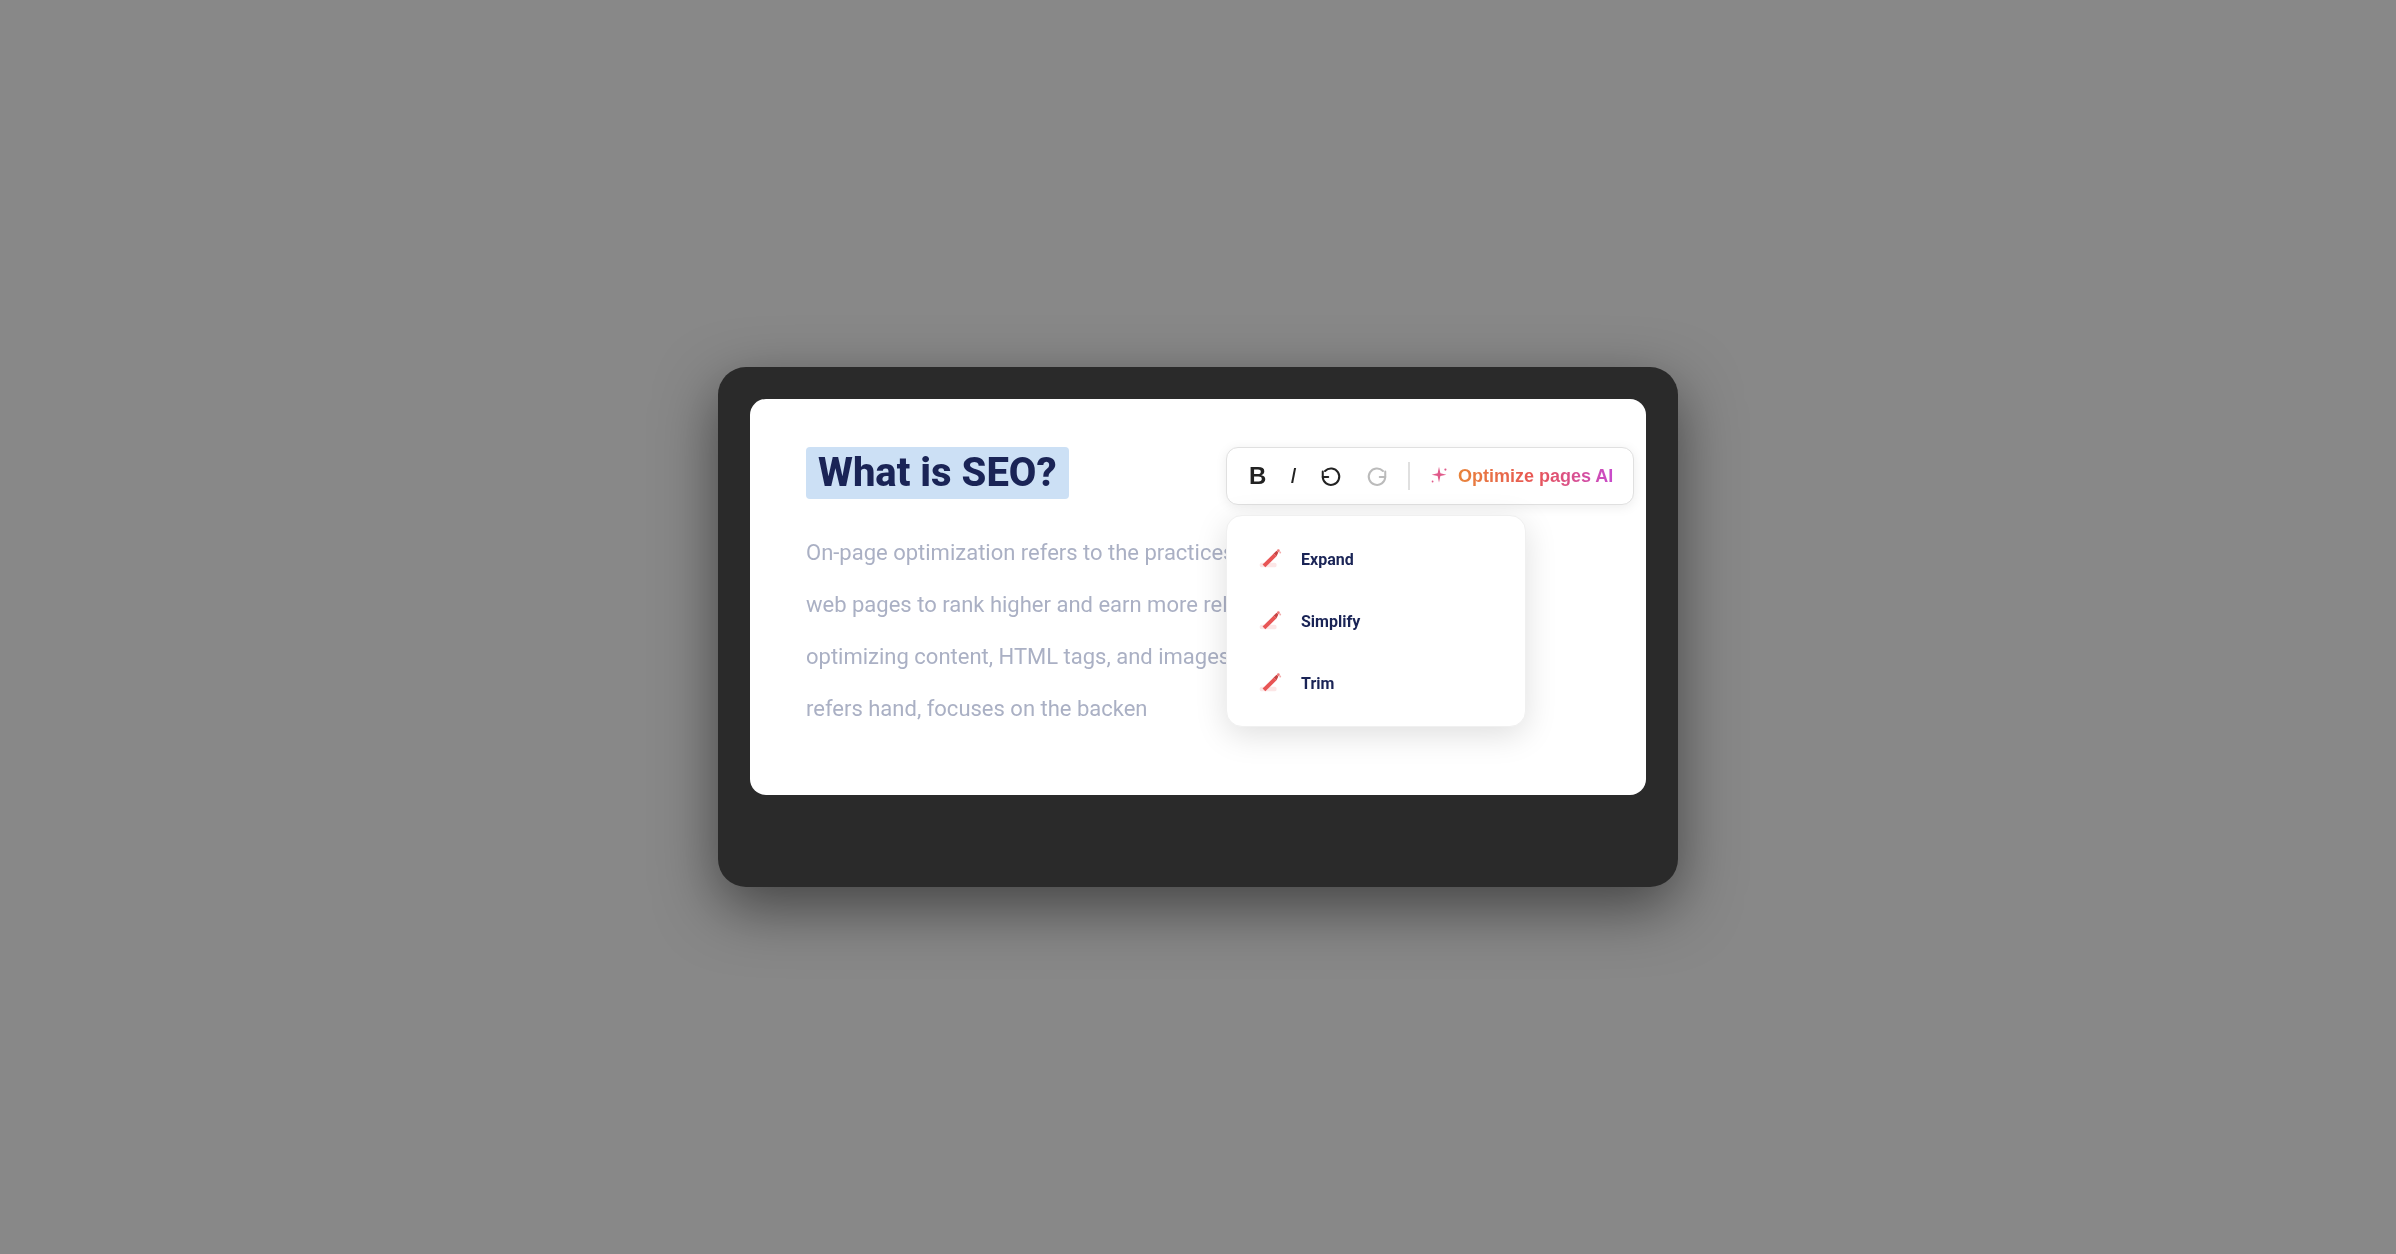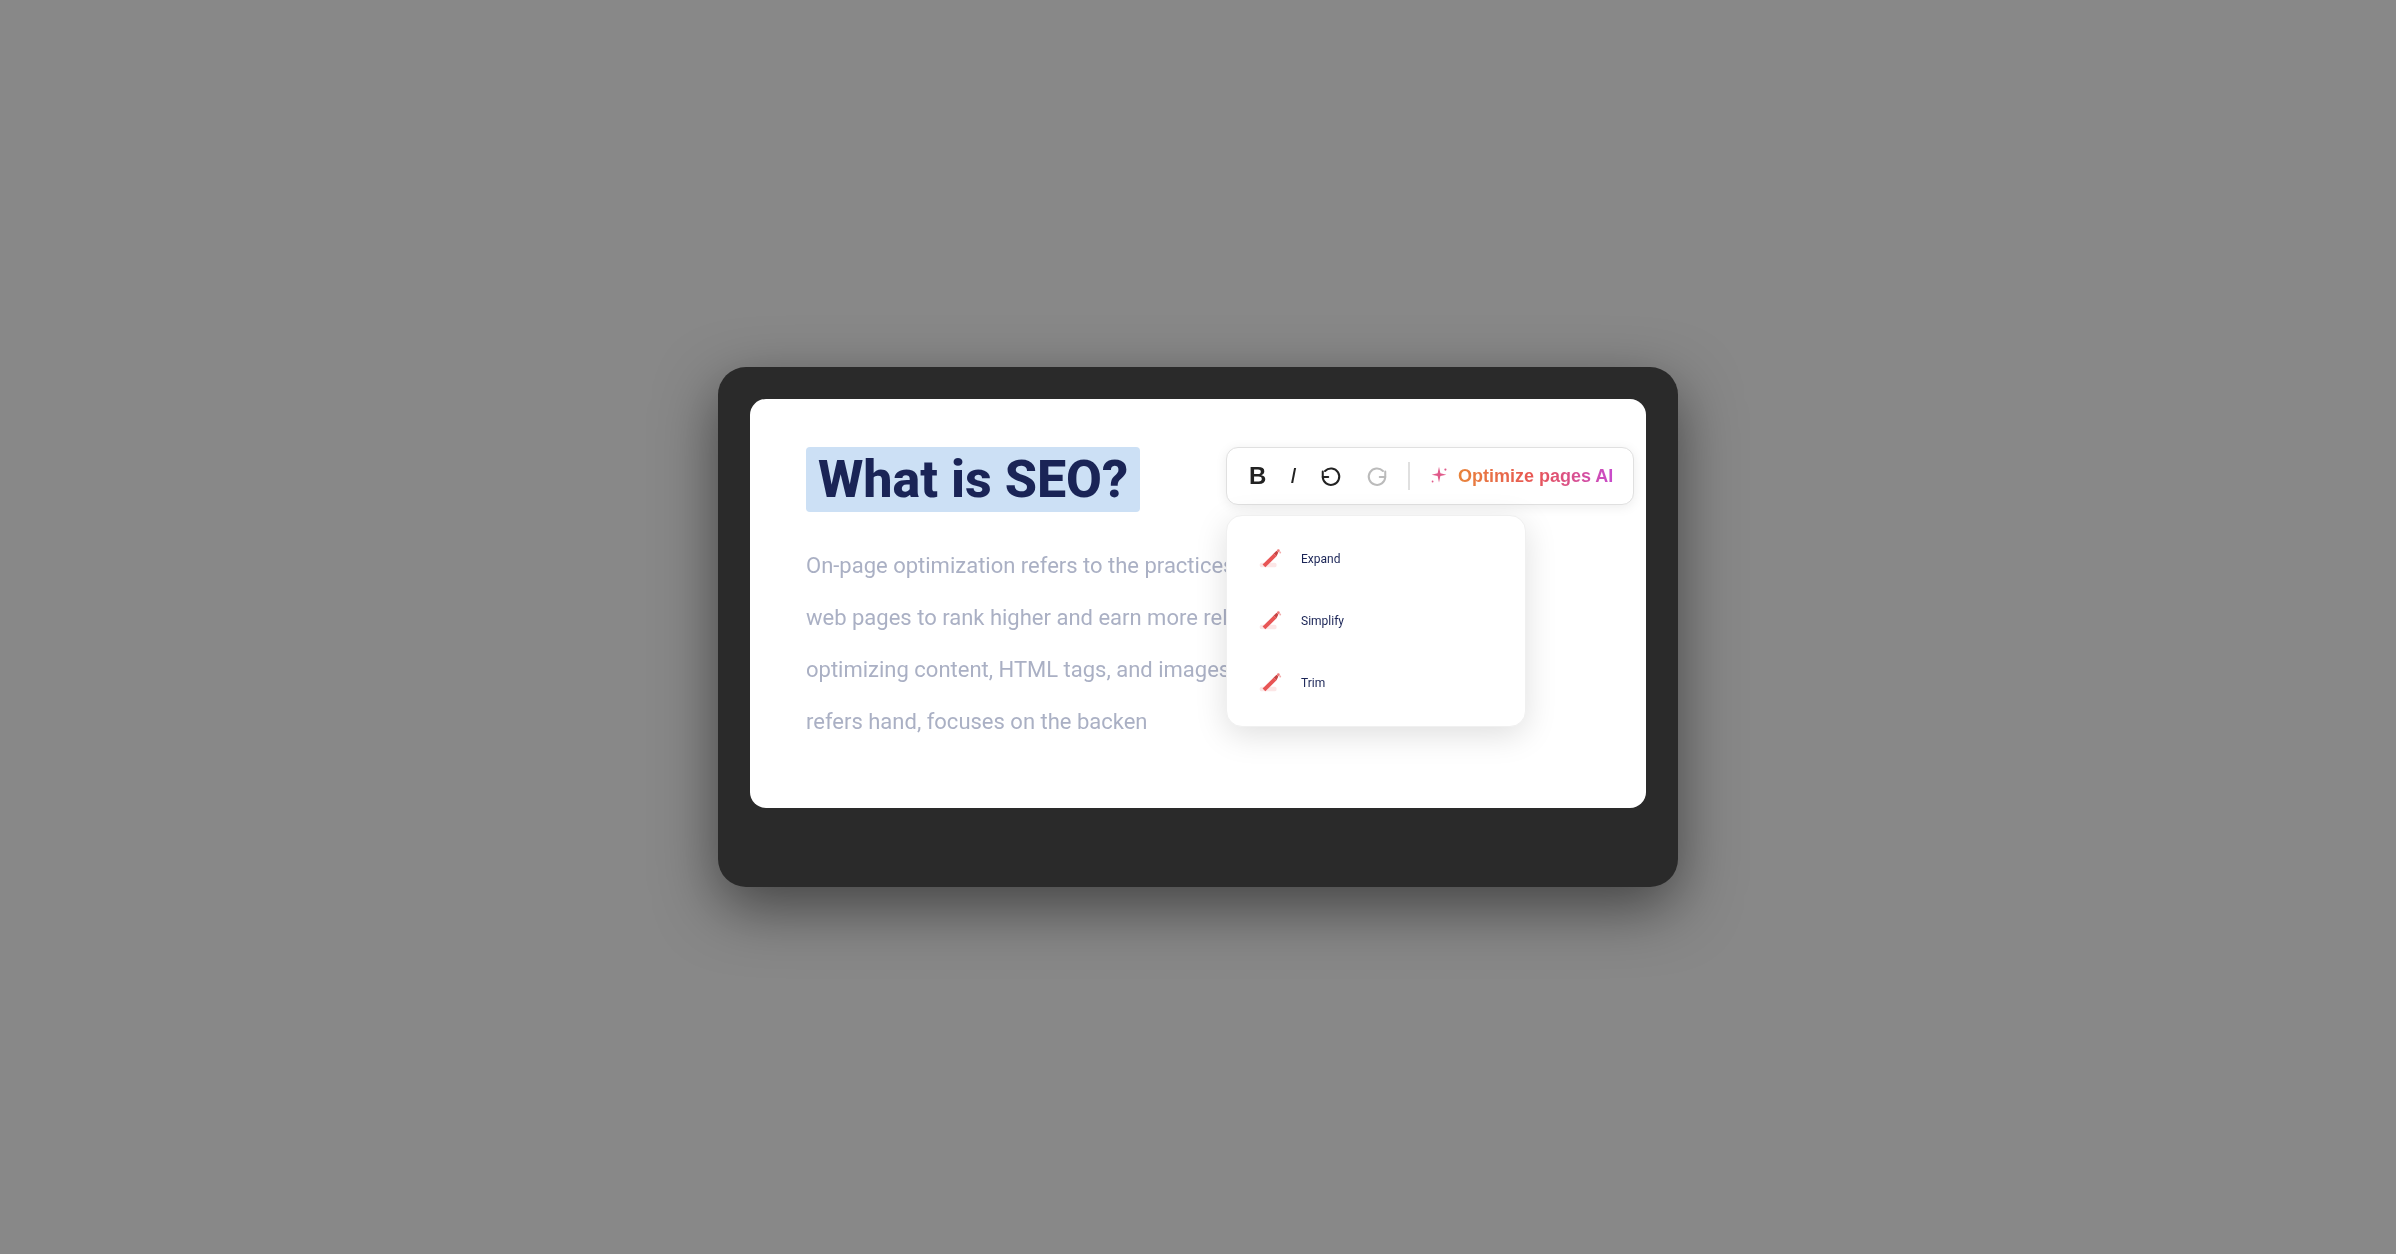"What is SEO?" .page-title { font-size: 52px -> 40px }
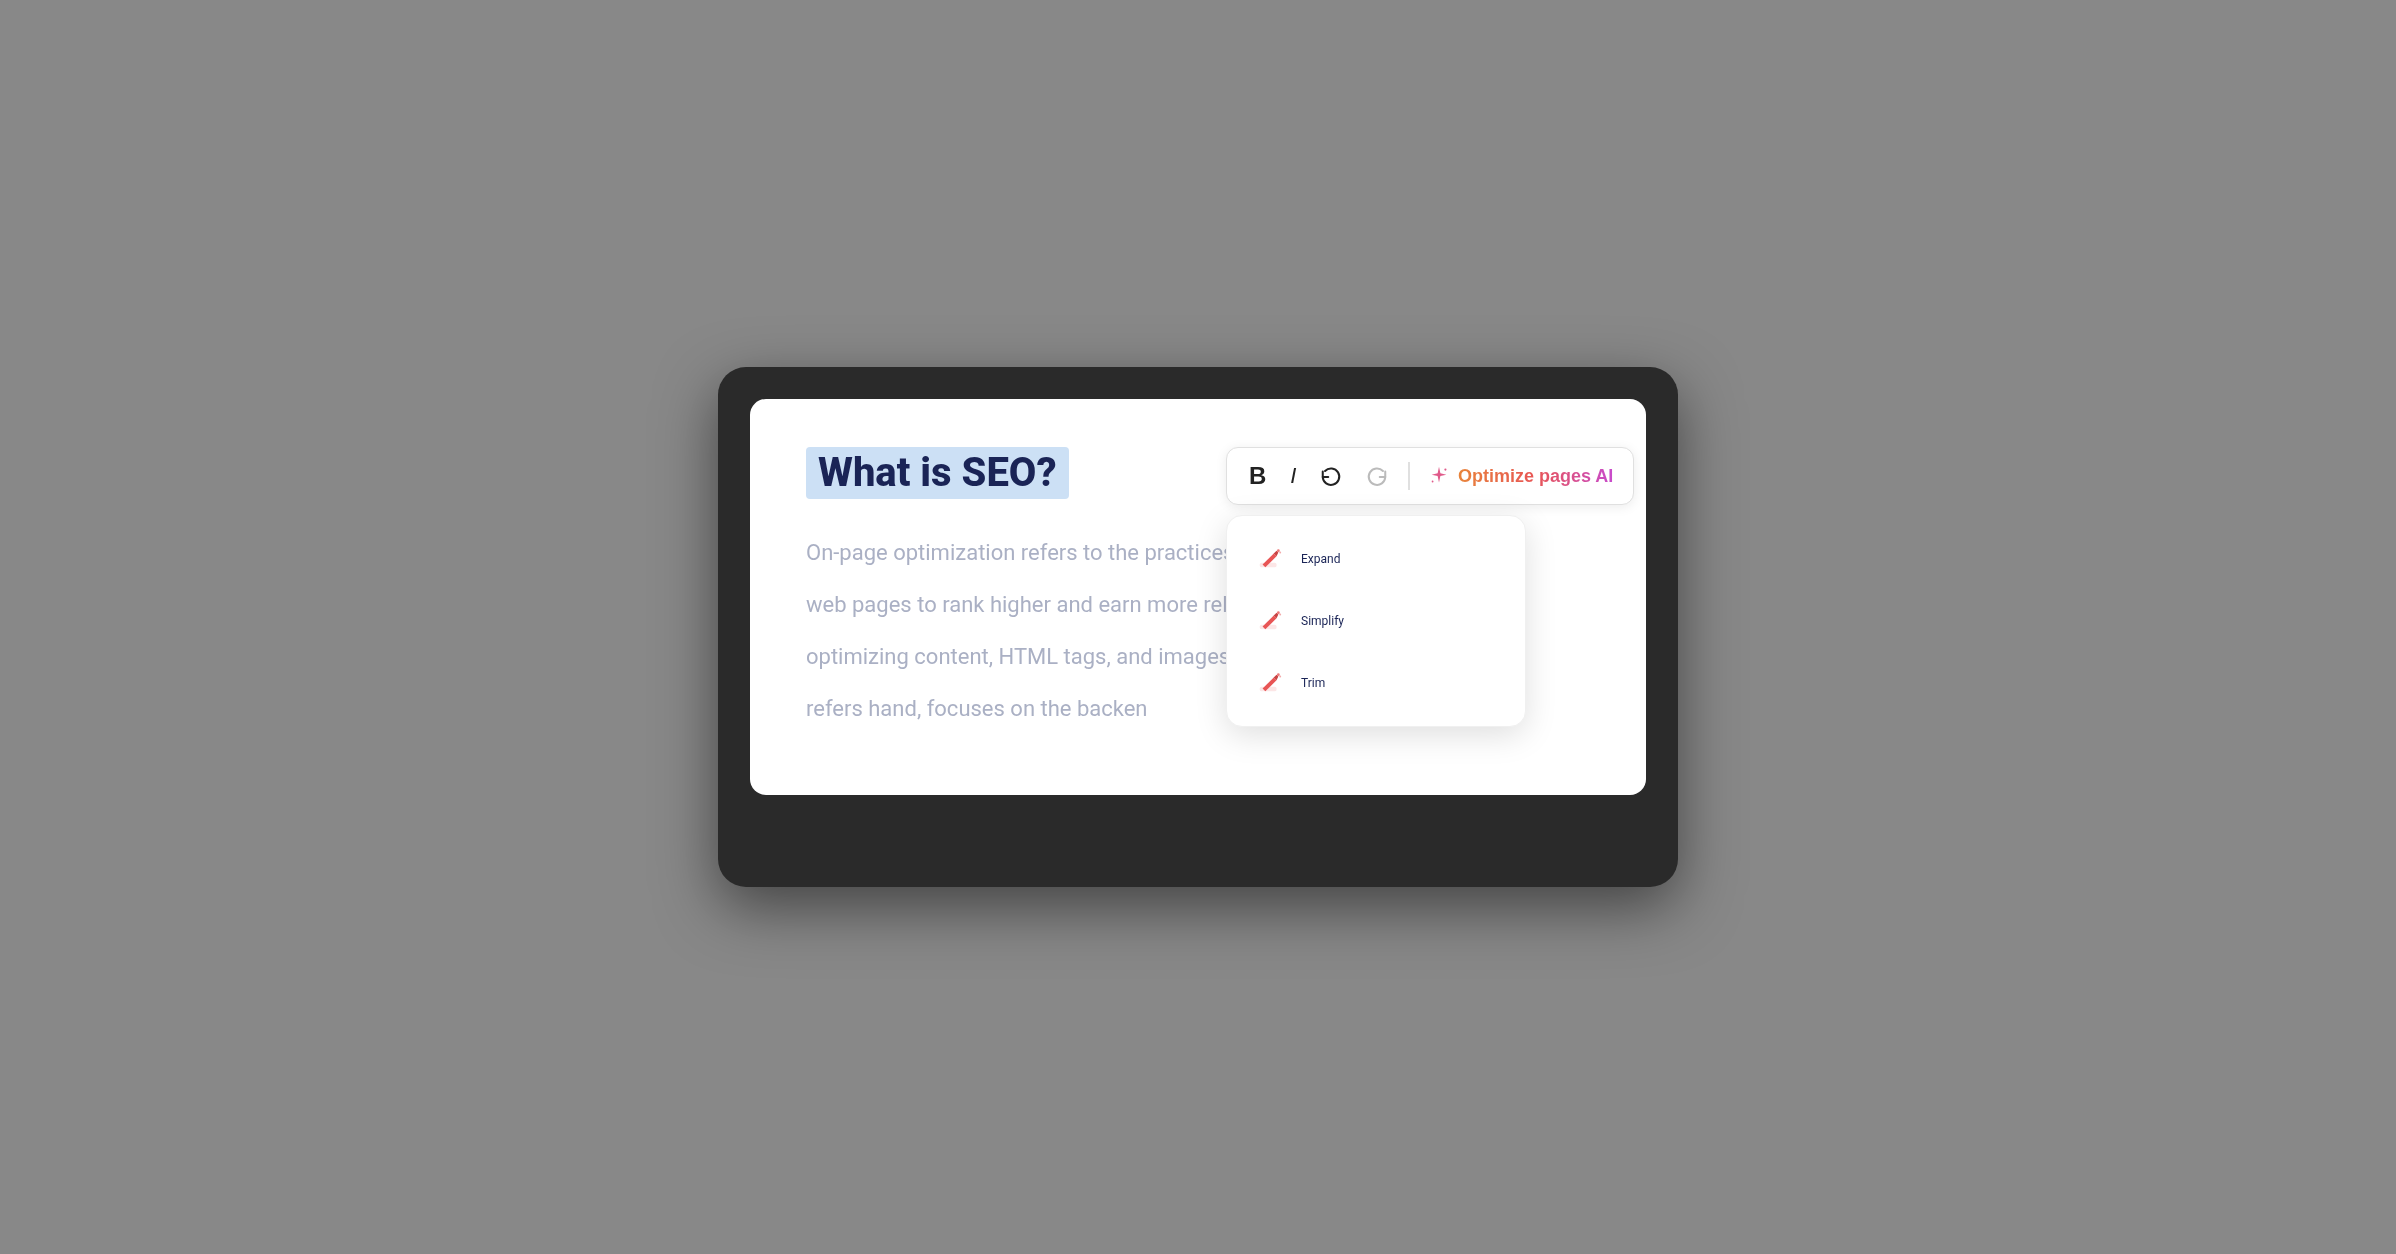"Expand" .dropdown-item-label { font-size: 12px -> 16px; font-weight: 400 -> 700 }
